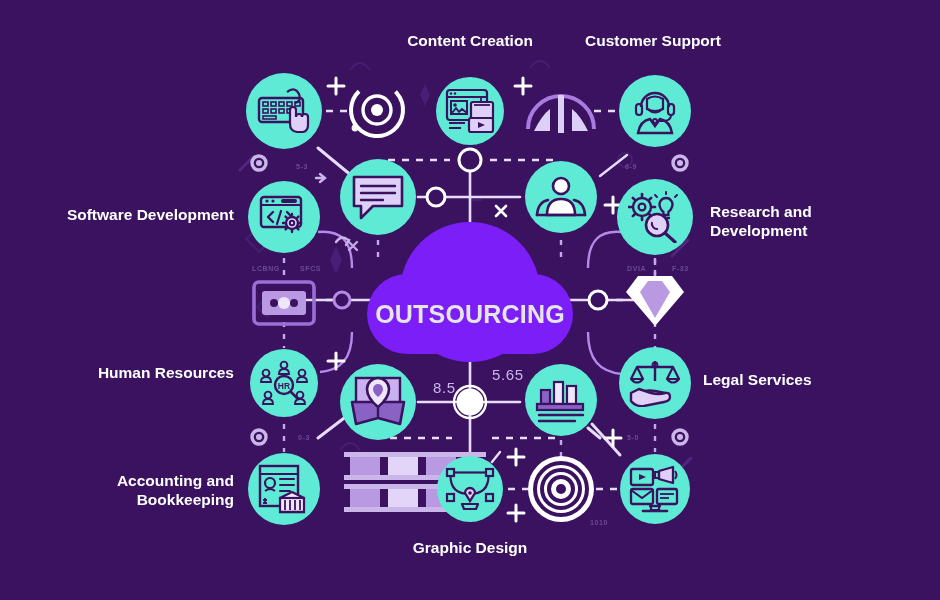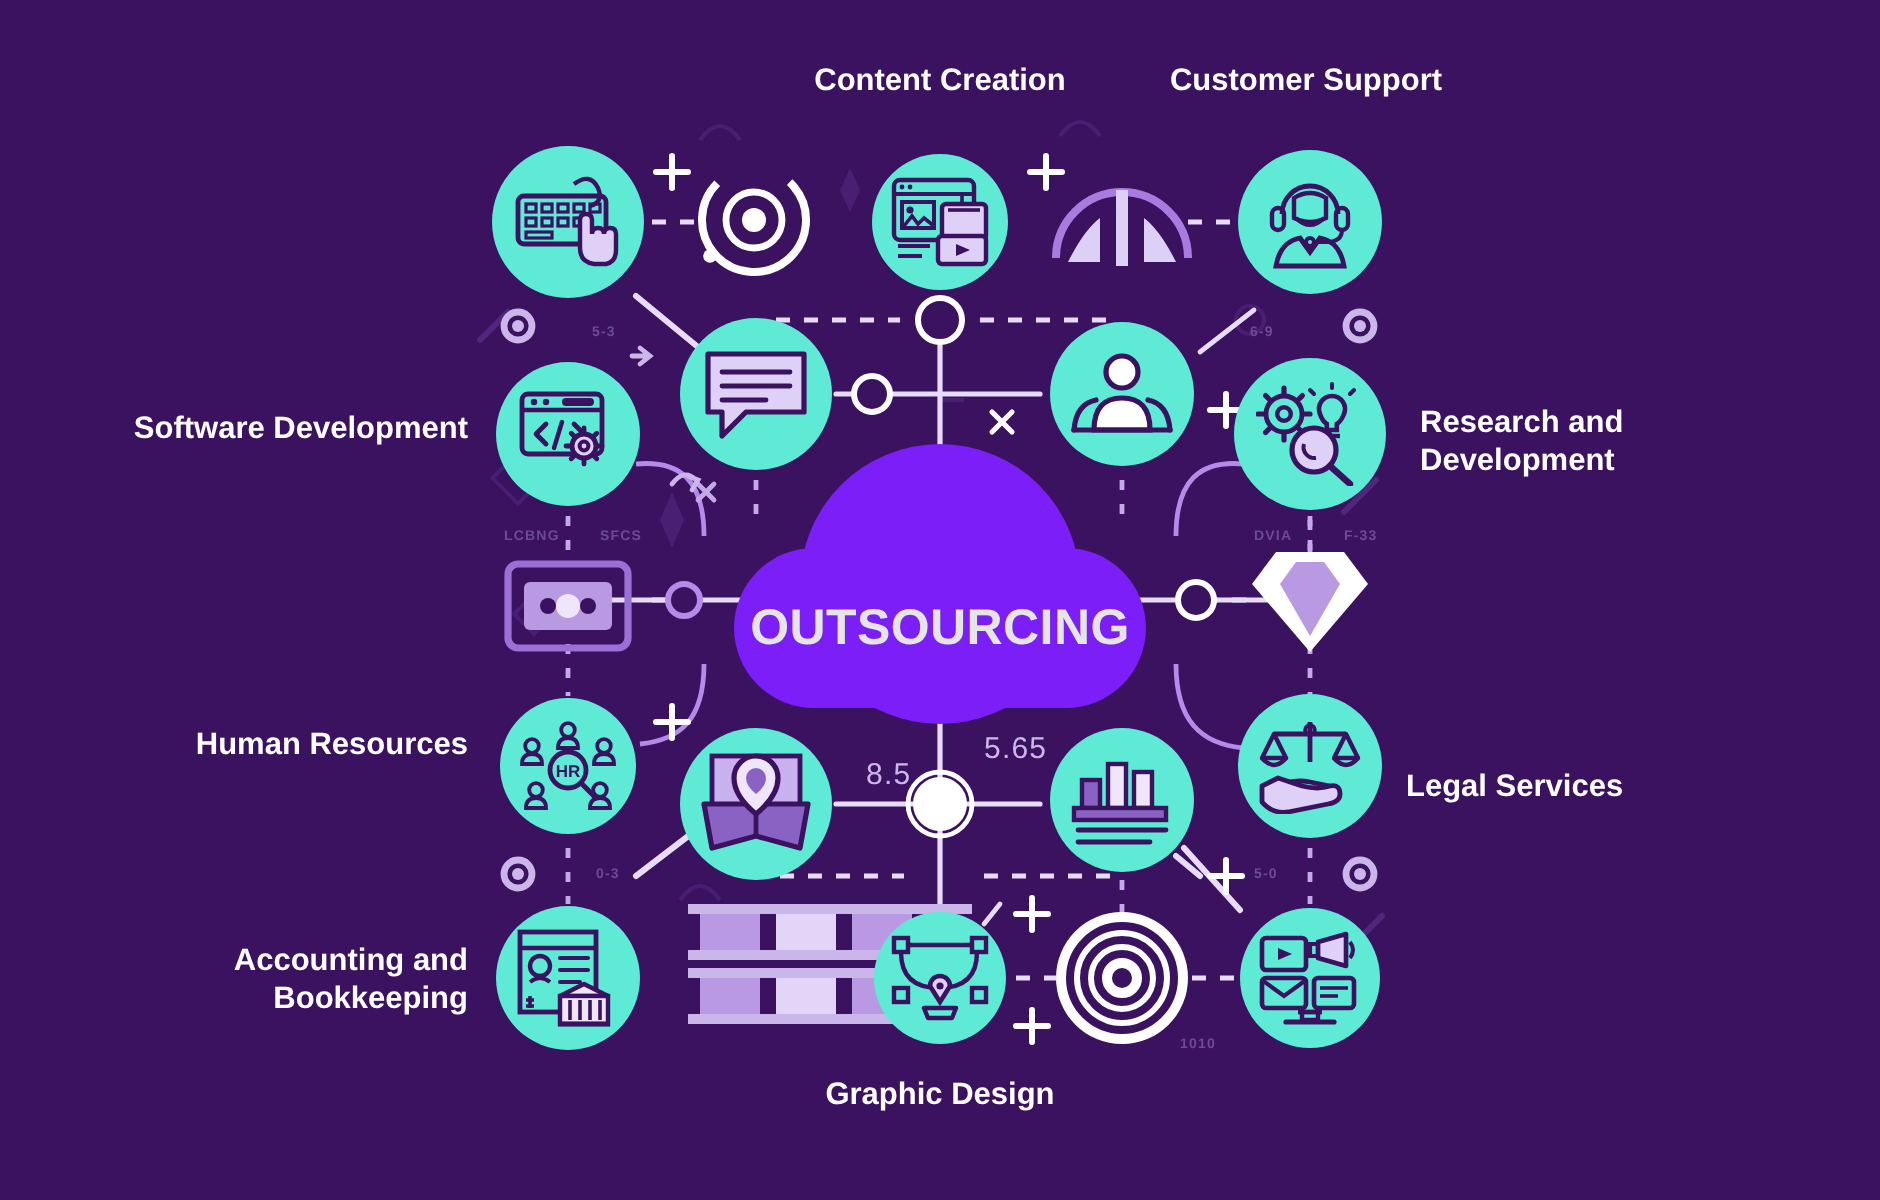"Legal Services" div.lbl { top: 384px -> 370px }
